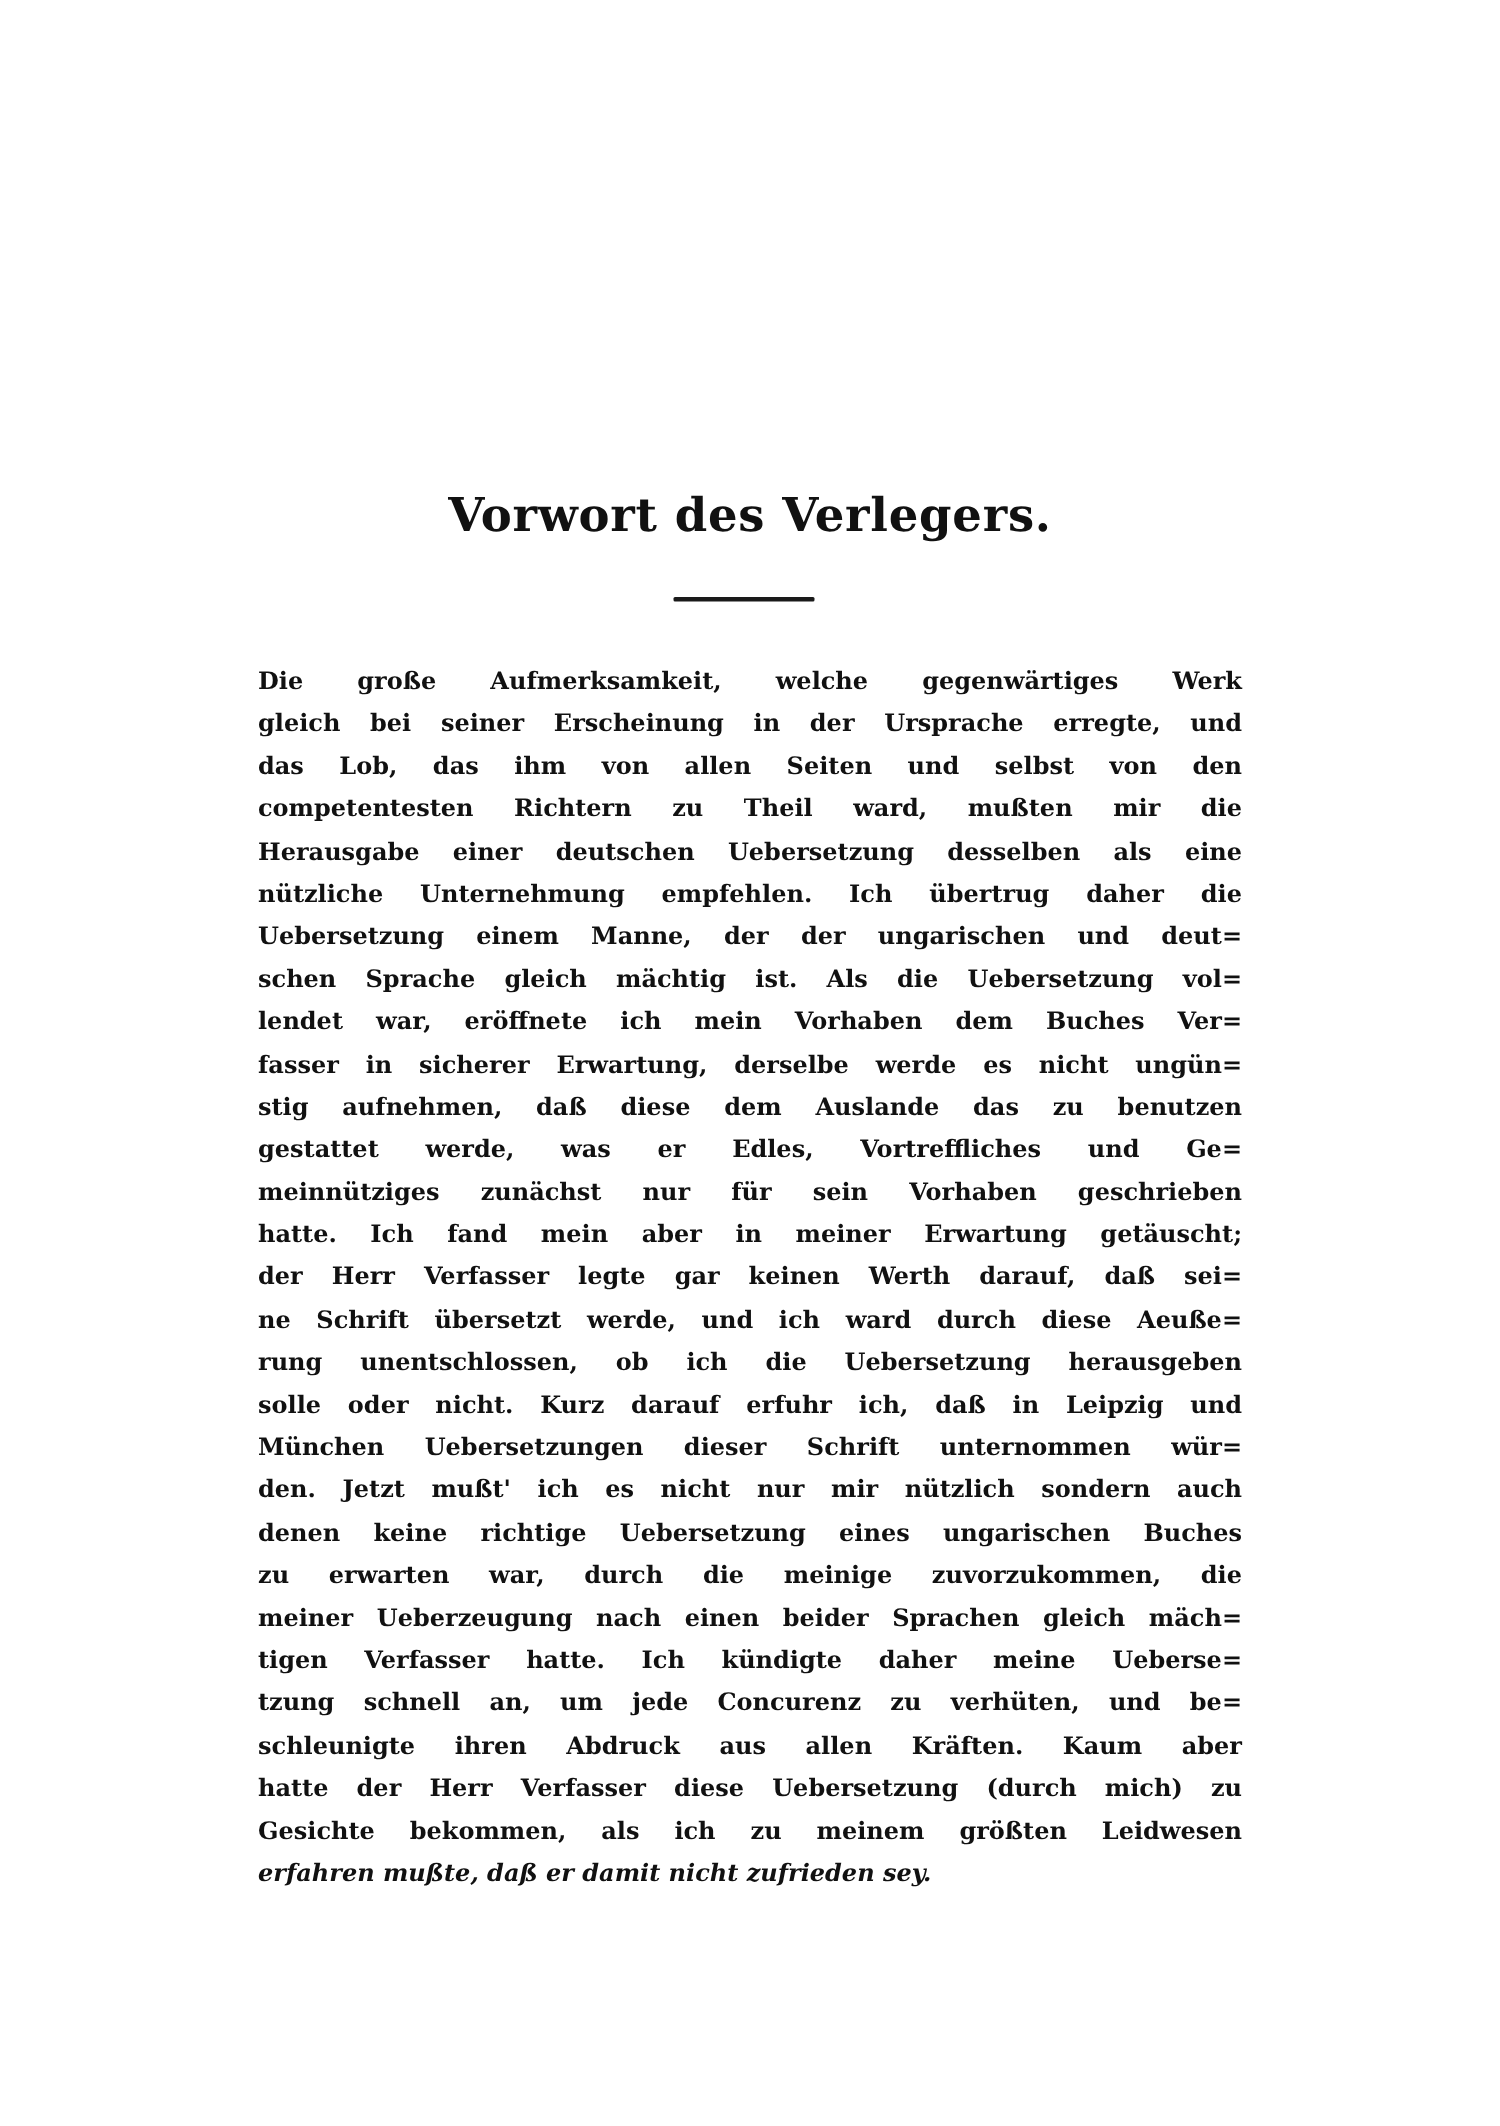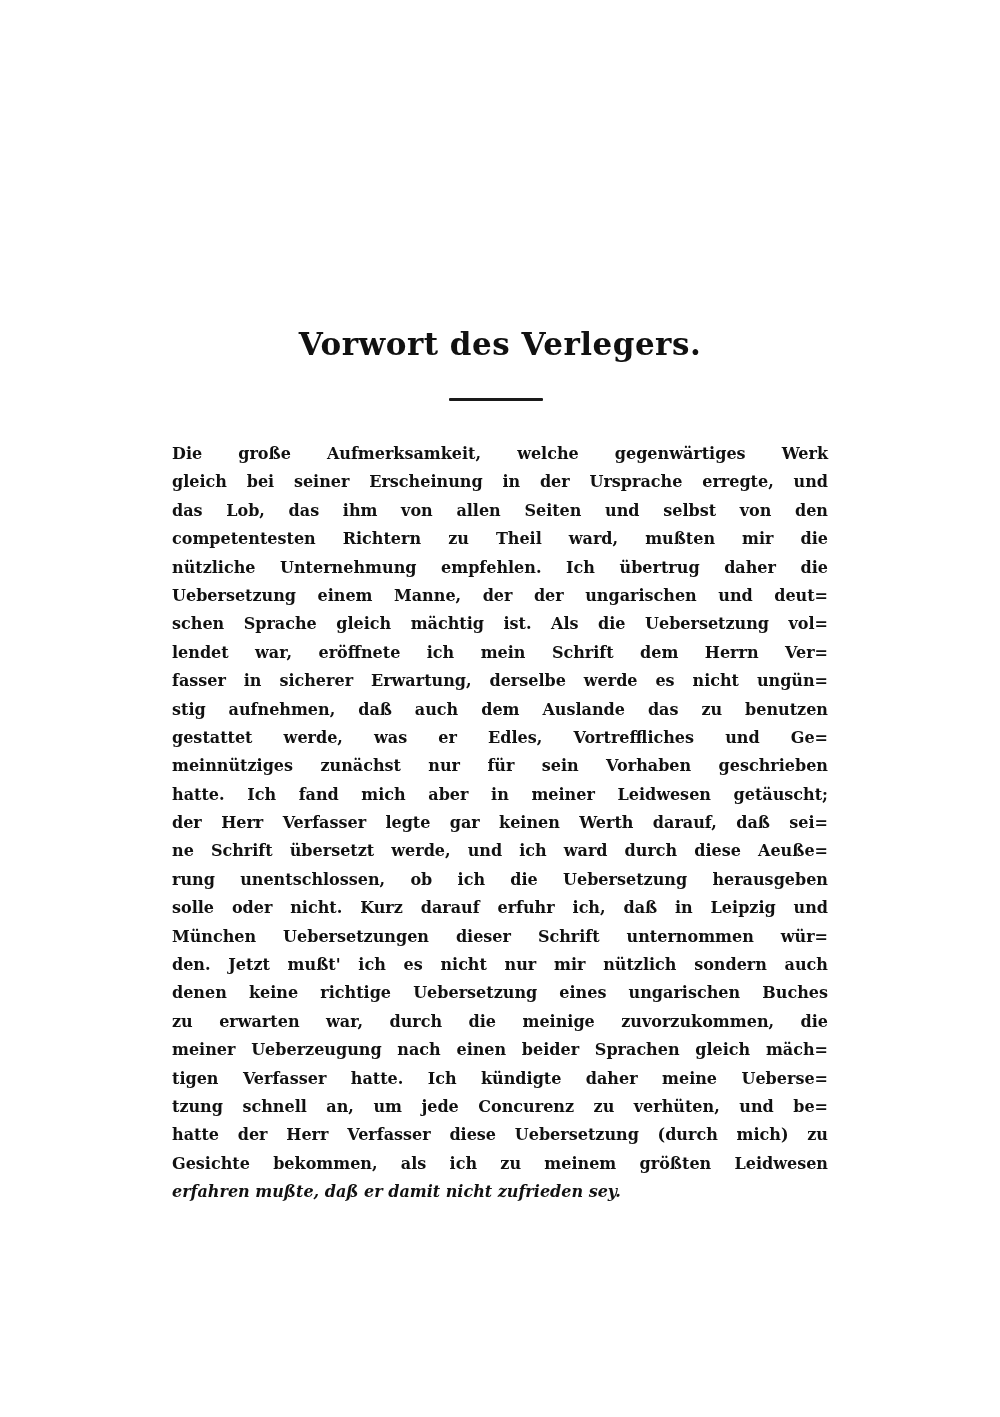"Herausgabe einer deutschen Uebersetzung" span.line { html: none -> <span>Herausgabe einer deutschen Uebersetzung desselben als eine</span> }
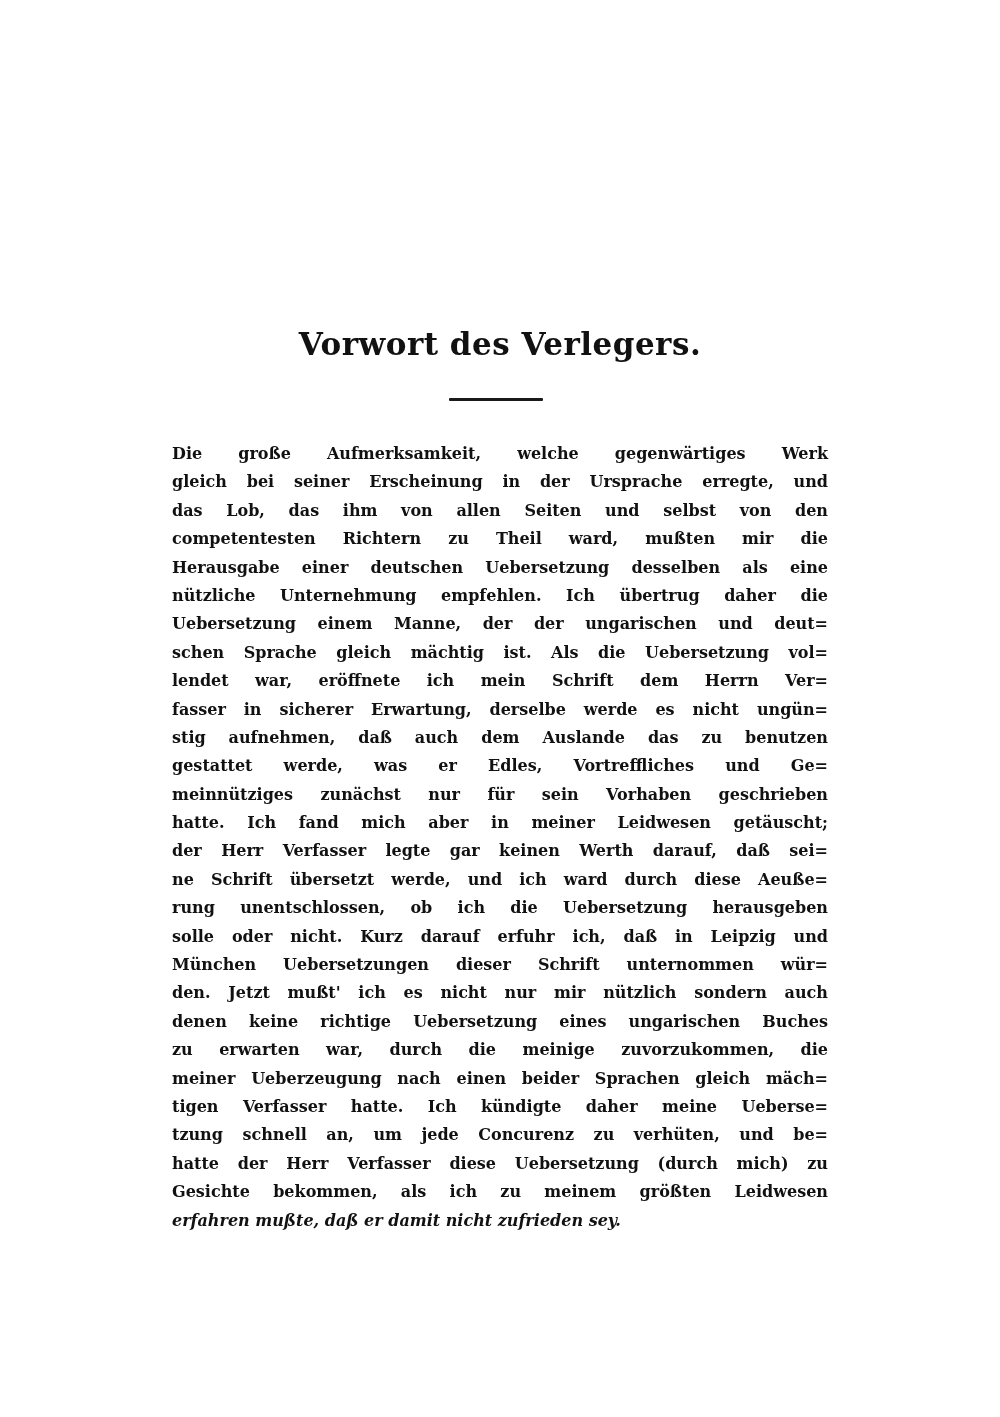"lendet war, eröffnete ich mein" span.line { text: Schrift dem Herrn -> Vorhaben dem Buches }
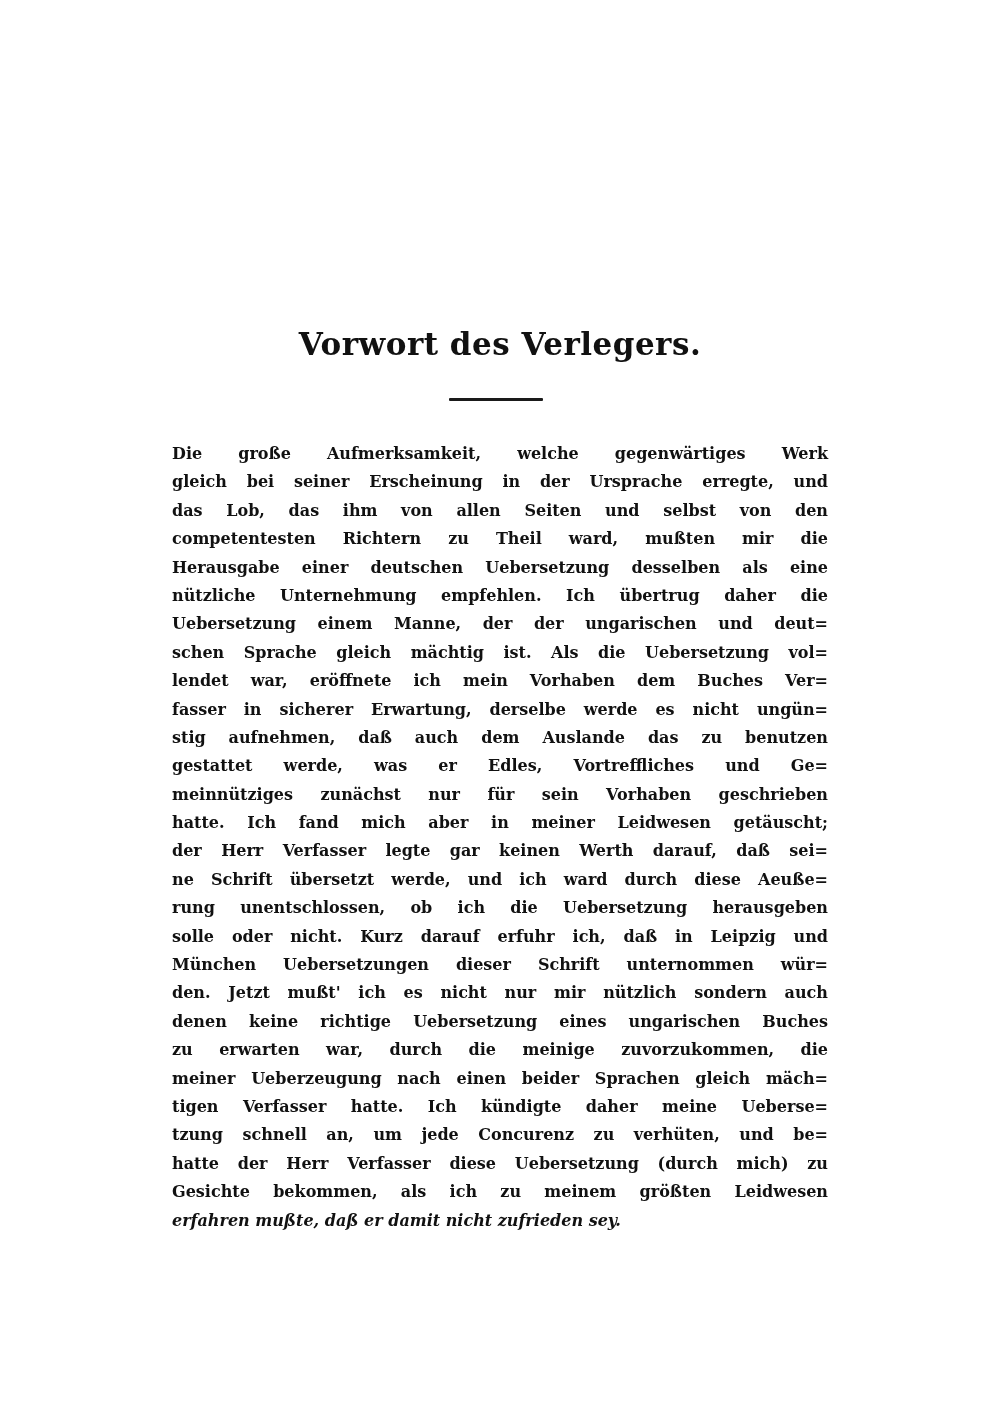"stig aufnehmen, daß auch dem" span.line { text: auch -> diese }
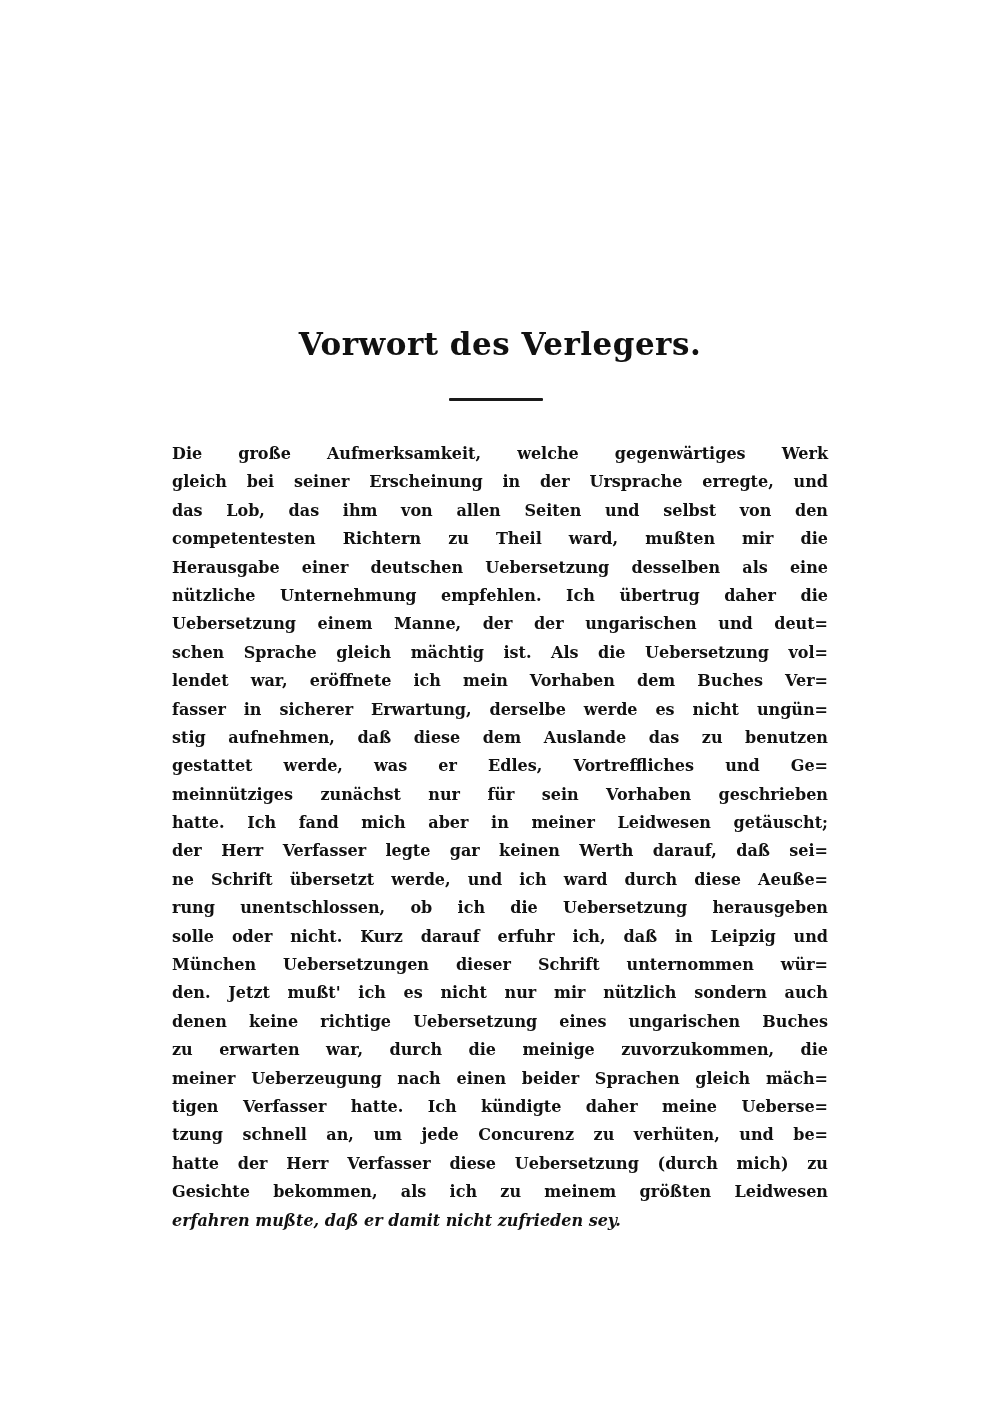"hatte. Ich fand mich aber" span.line { text: mich aber in meiner Leidwesen -> mein aber in meiner Erwartung }
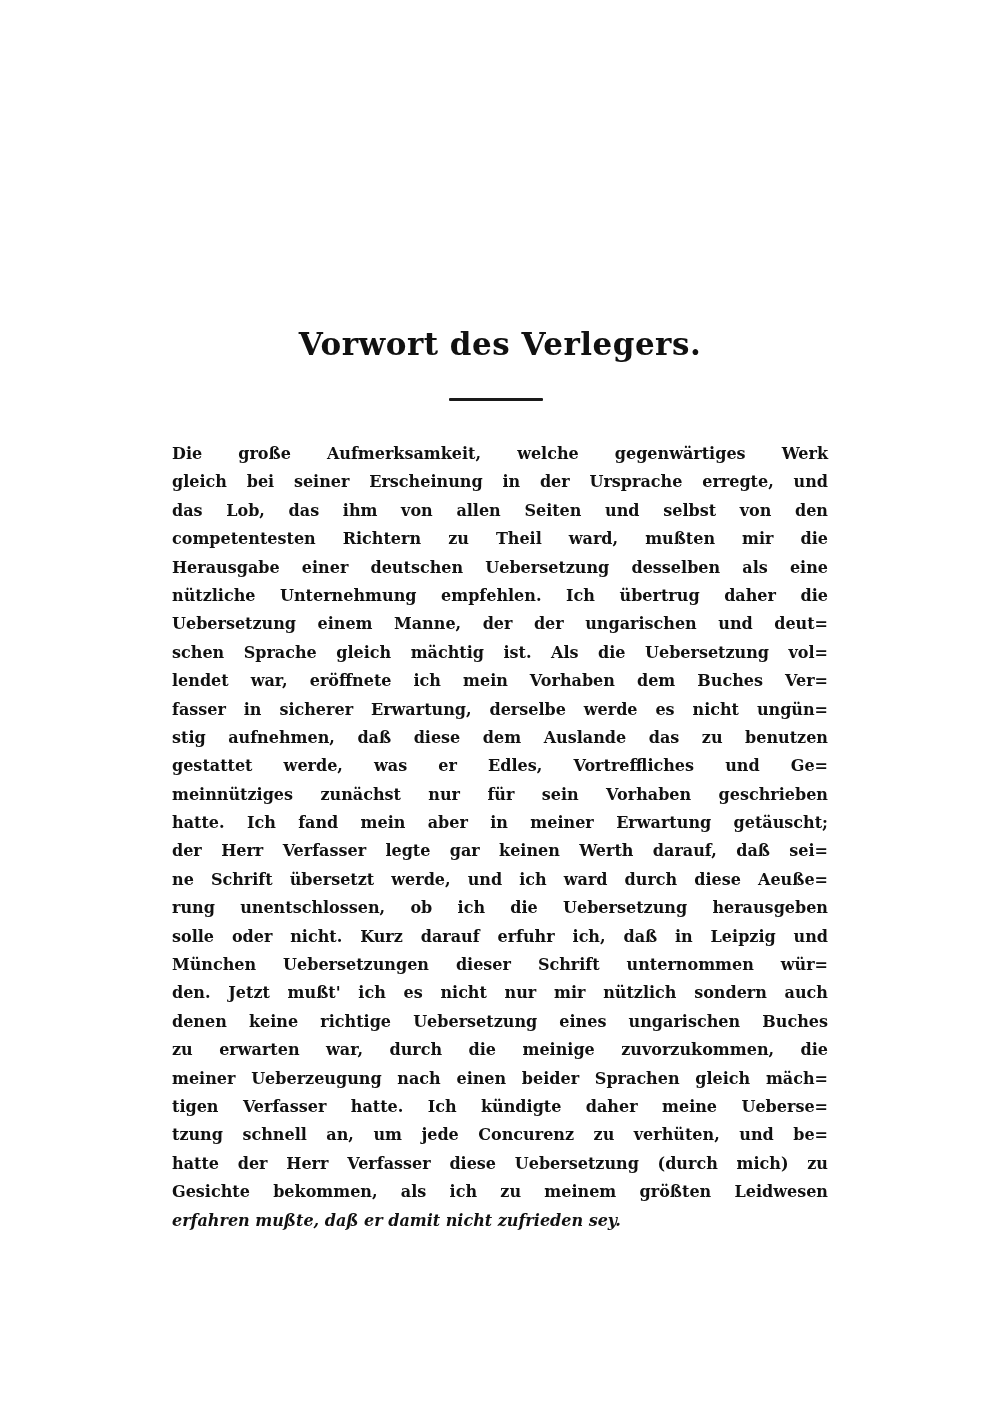"schleunigte ihren Abdruck aus allen" span.line { html: none -> <span>schleunigte ihren Abdruck aus allen Kräften. Kaum aber</span> }
